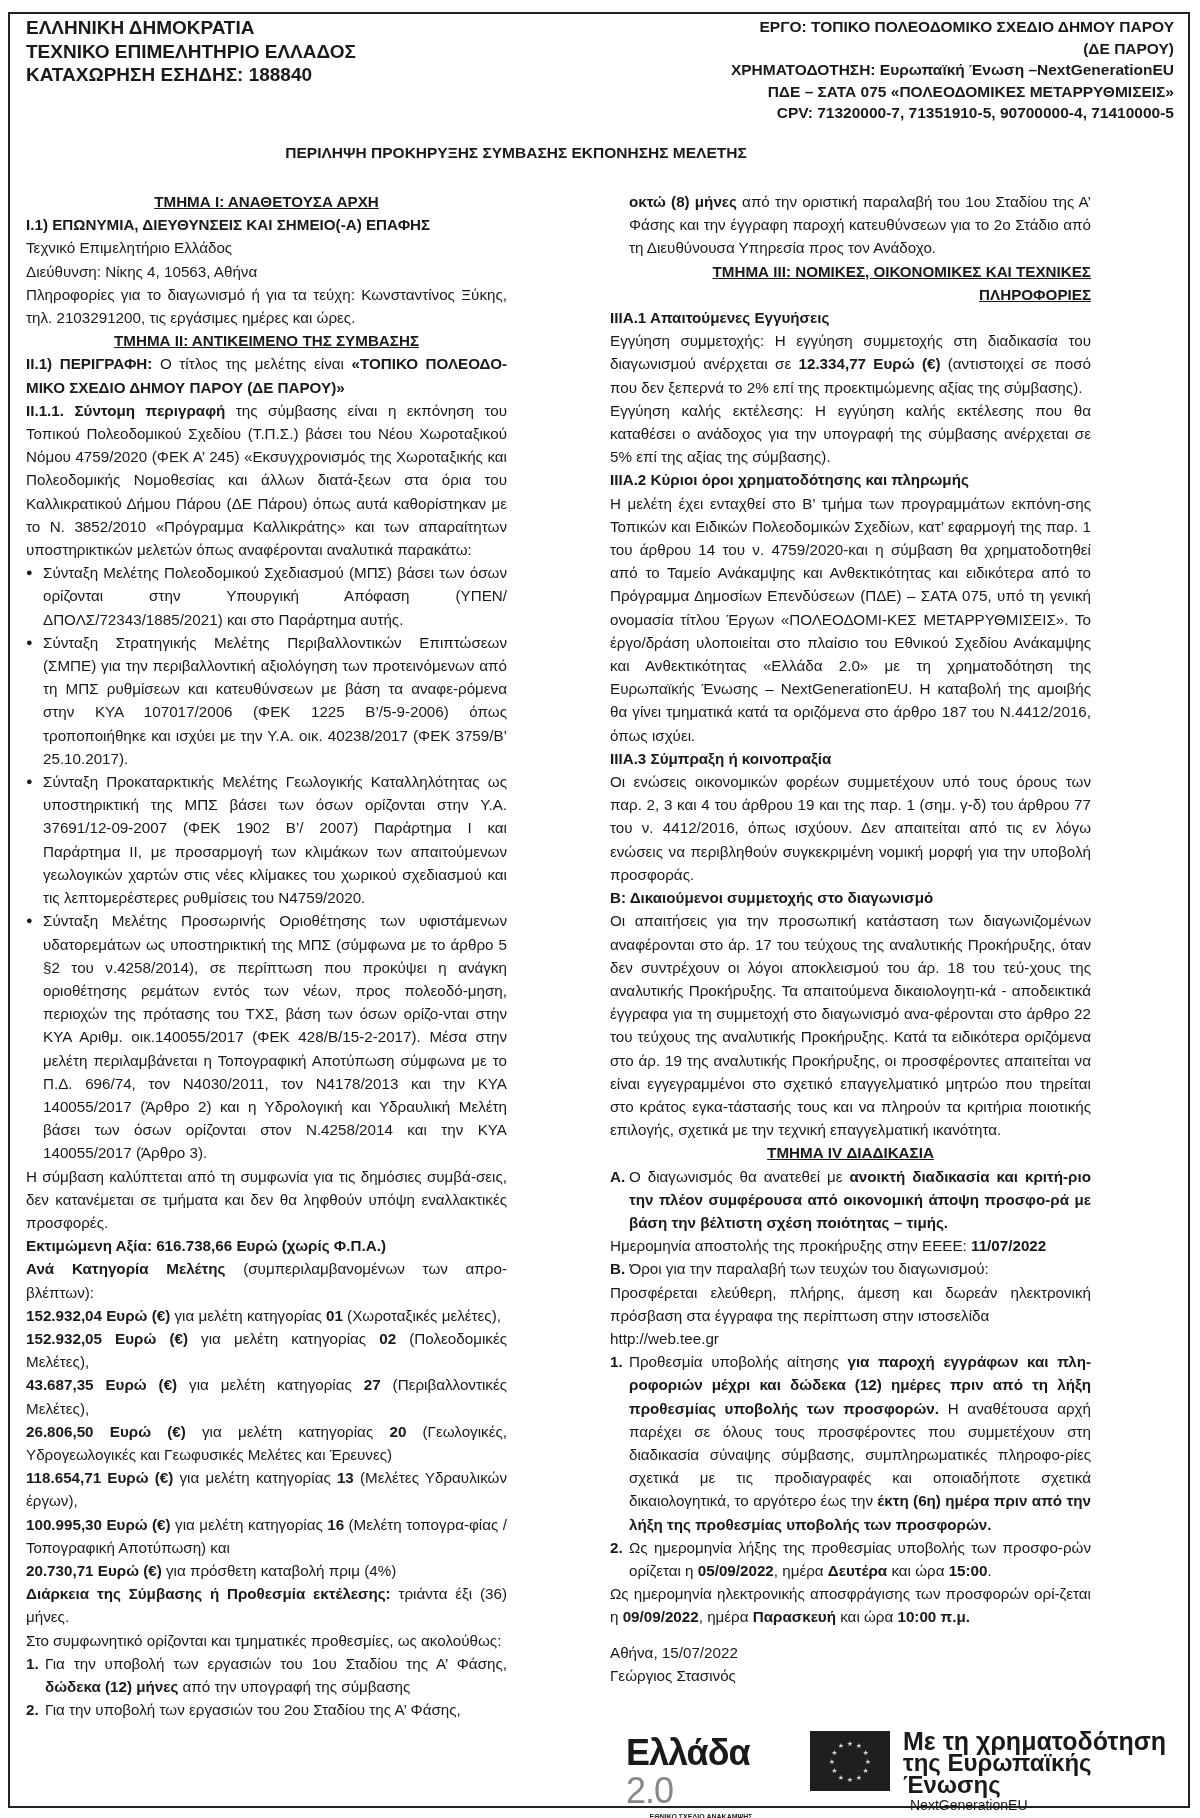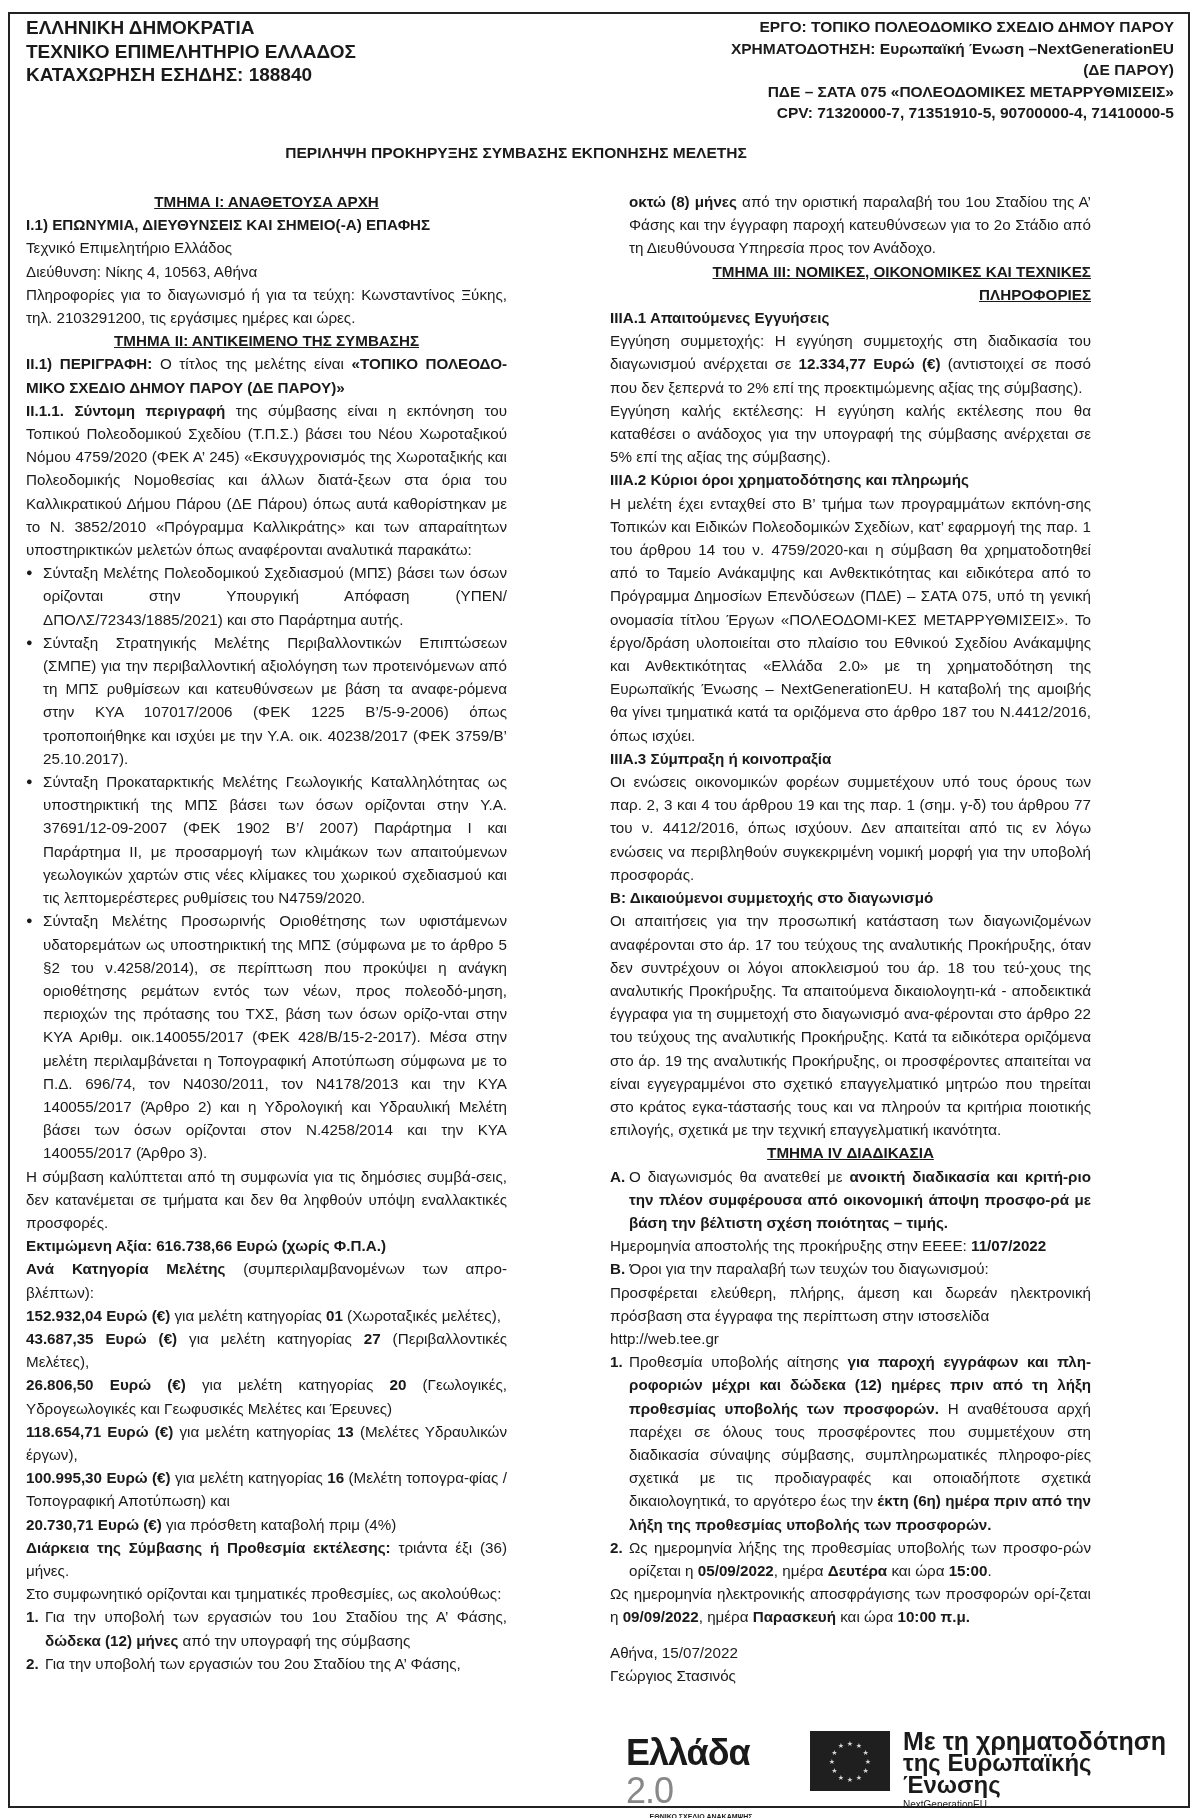"ΧΡΗΜΑΤΟΔΟΤΗΣΗ: Ευρωπαϊκή Ένωση" div { order: before "(ΔΕ ΠΑΡΟΥ)" -> after "(ΔΕ ΠΑΡΟΥ)" }
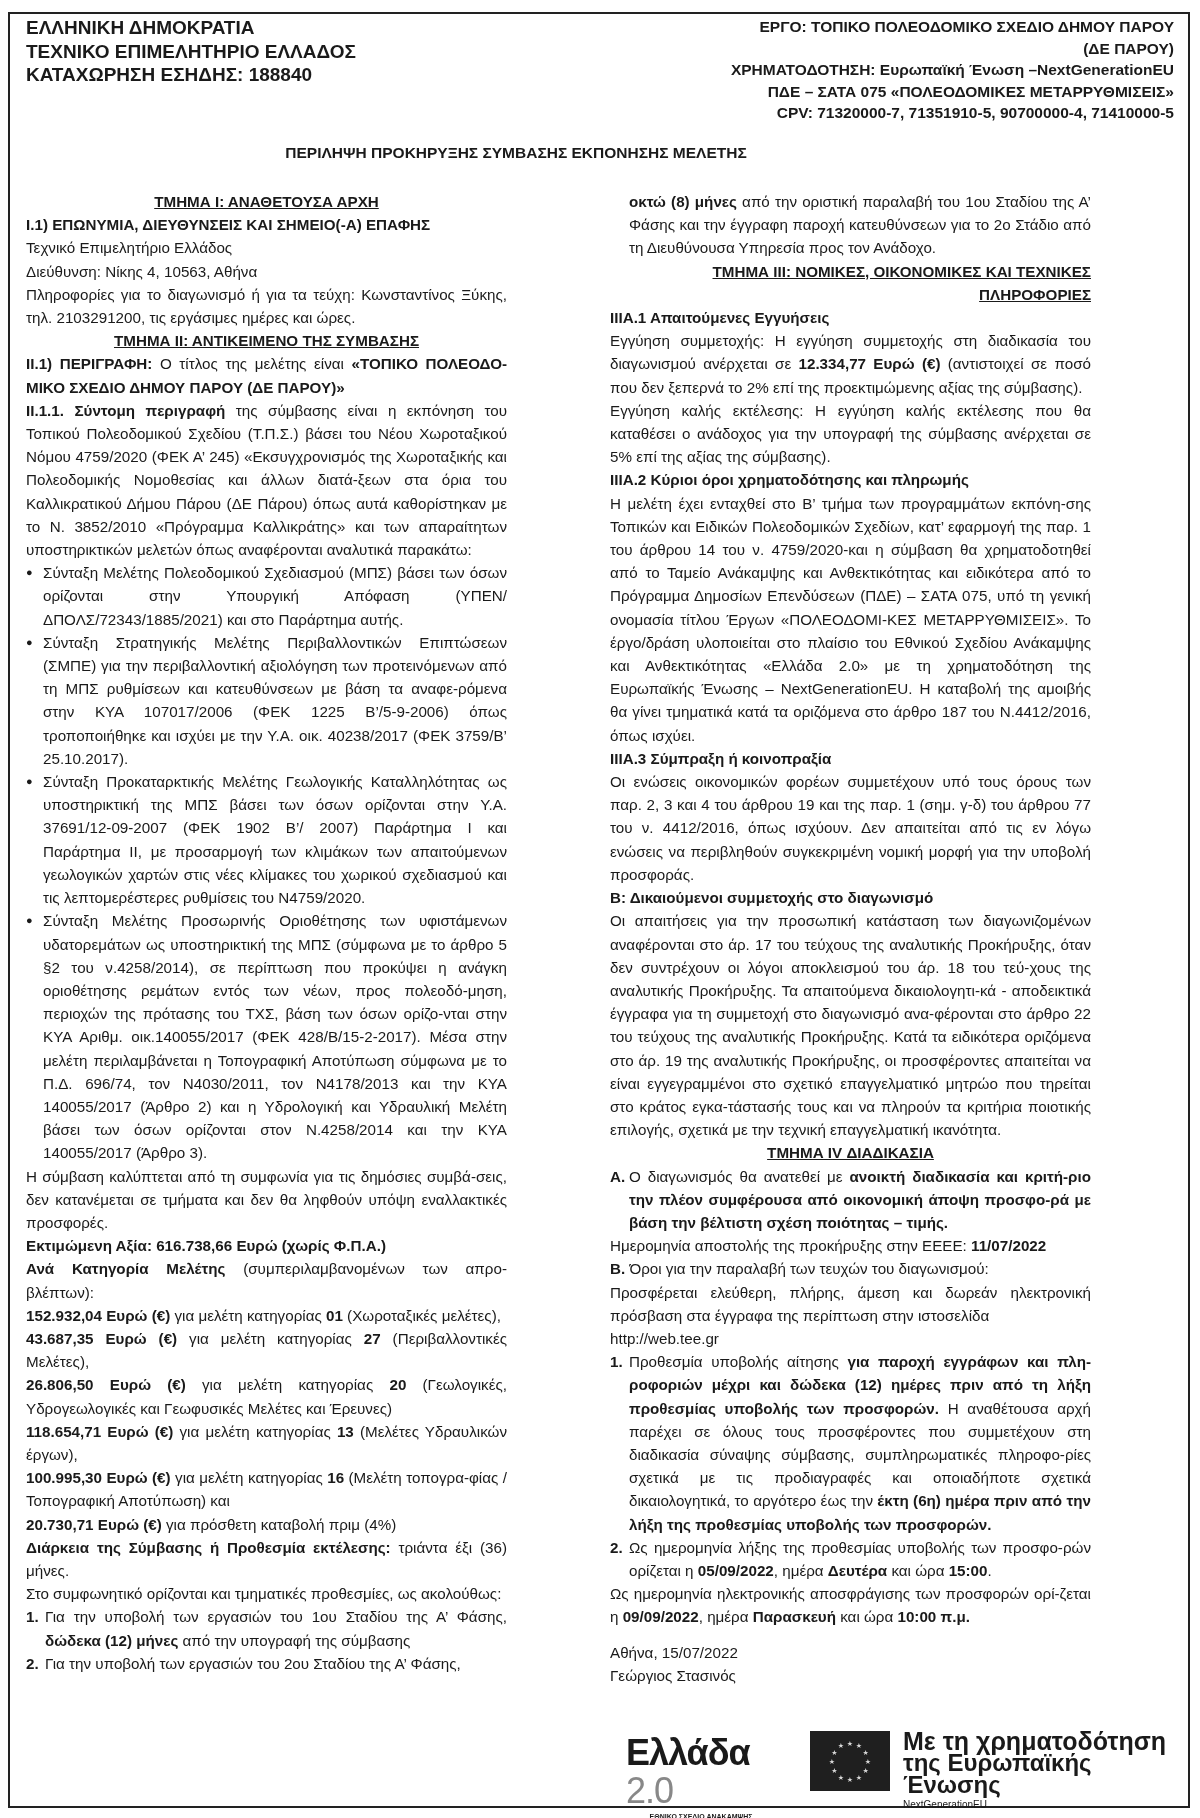"152.932,05 Ευρώ (€) για μελέτη" p { html: none -> <p><span>152.932,05 Ευρώ (€)</span><span> για μελέτη κατηγορίας </span><span>02</span><span> (Πολεοδομικές Μελέτες),</span></p> }
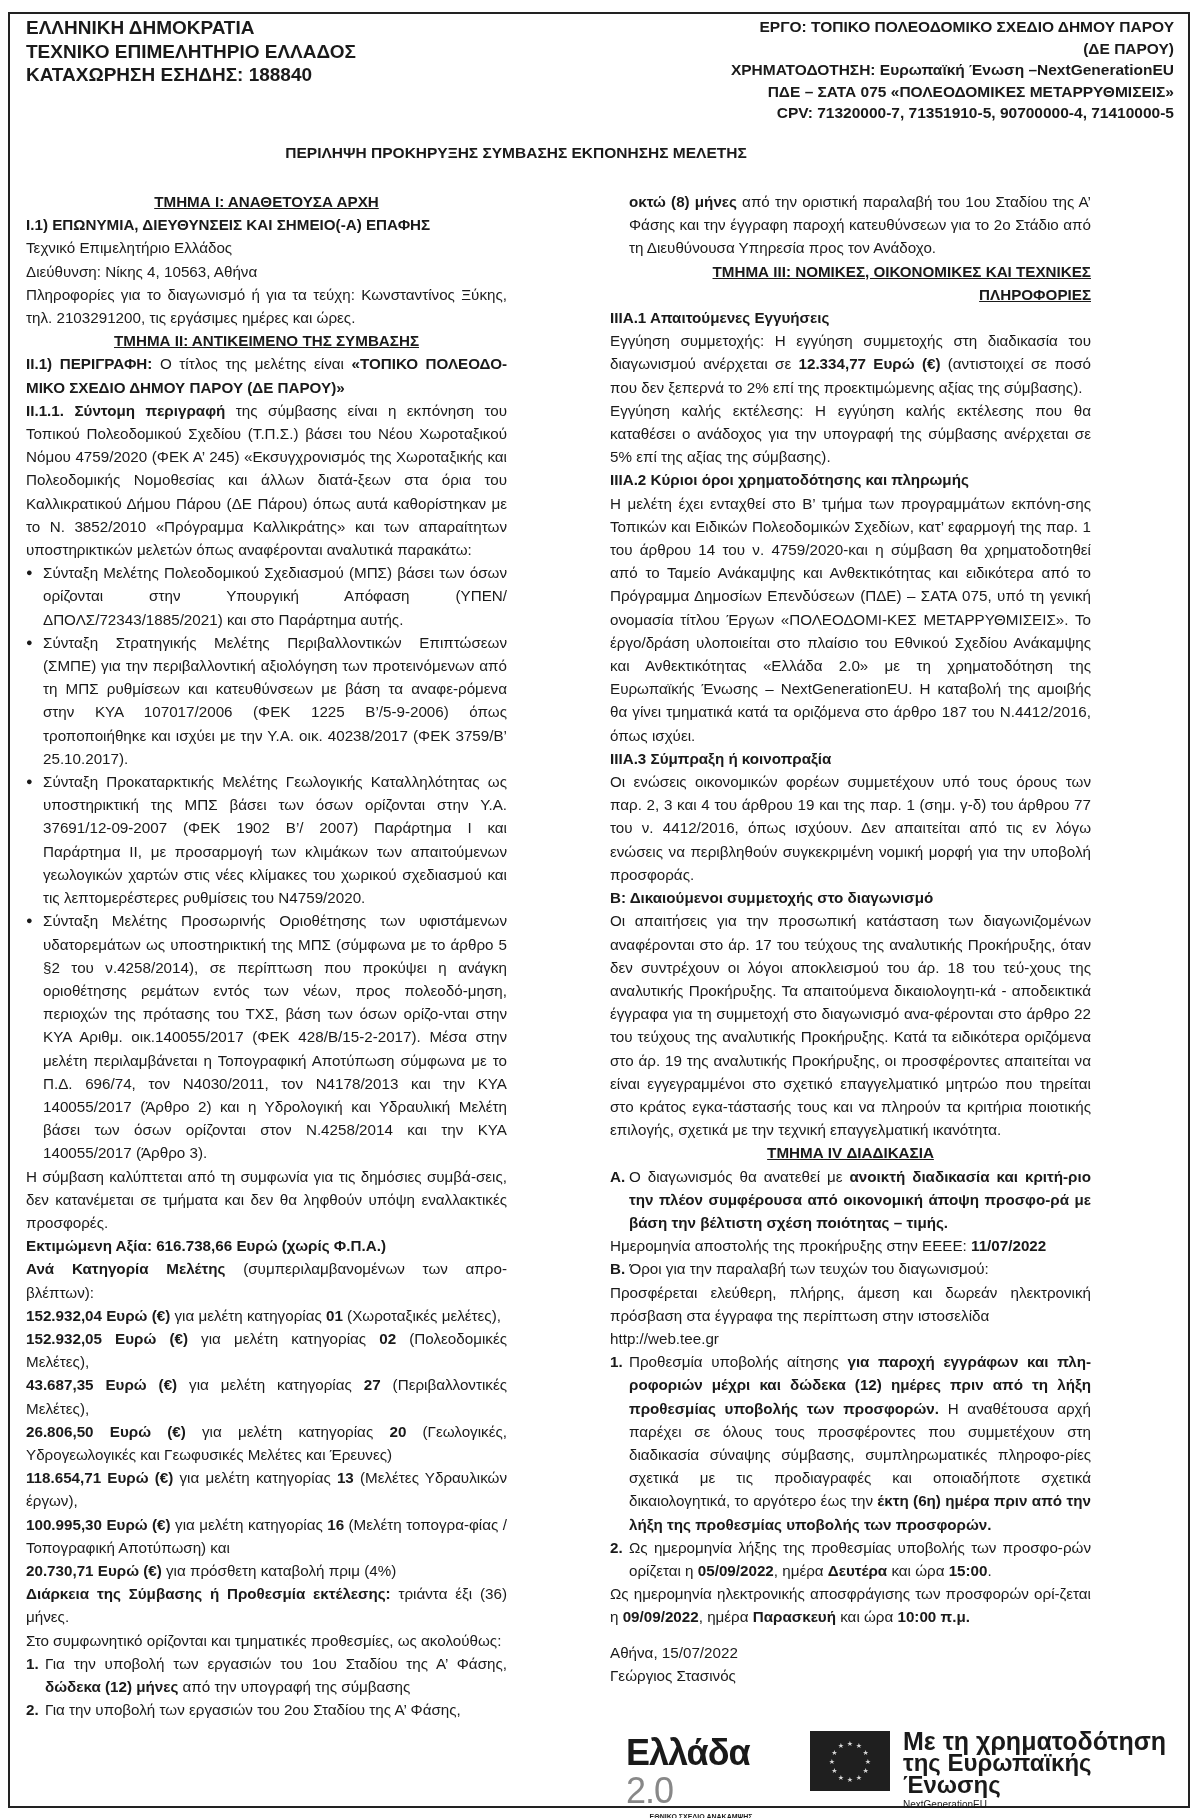"NextGenerationEU" .eutext .l3 { font-size: 10px -> 14px; margin-left: none -> 7px }
